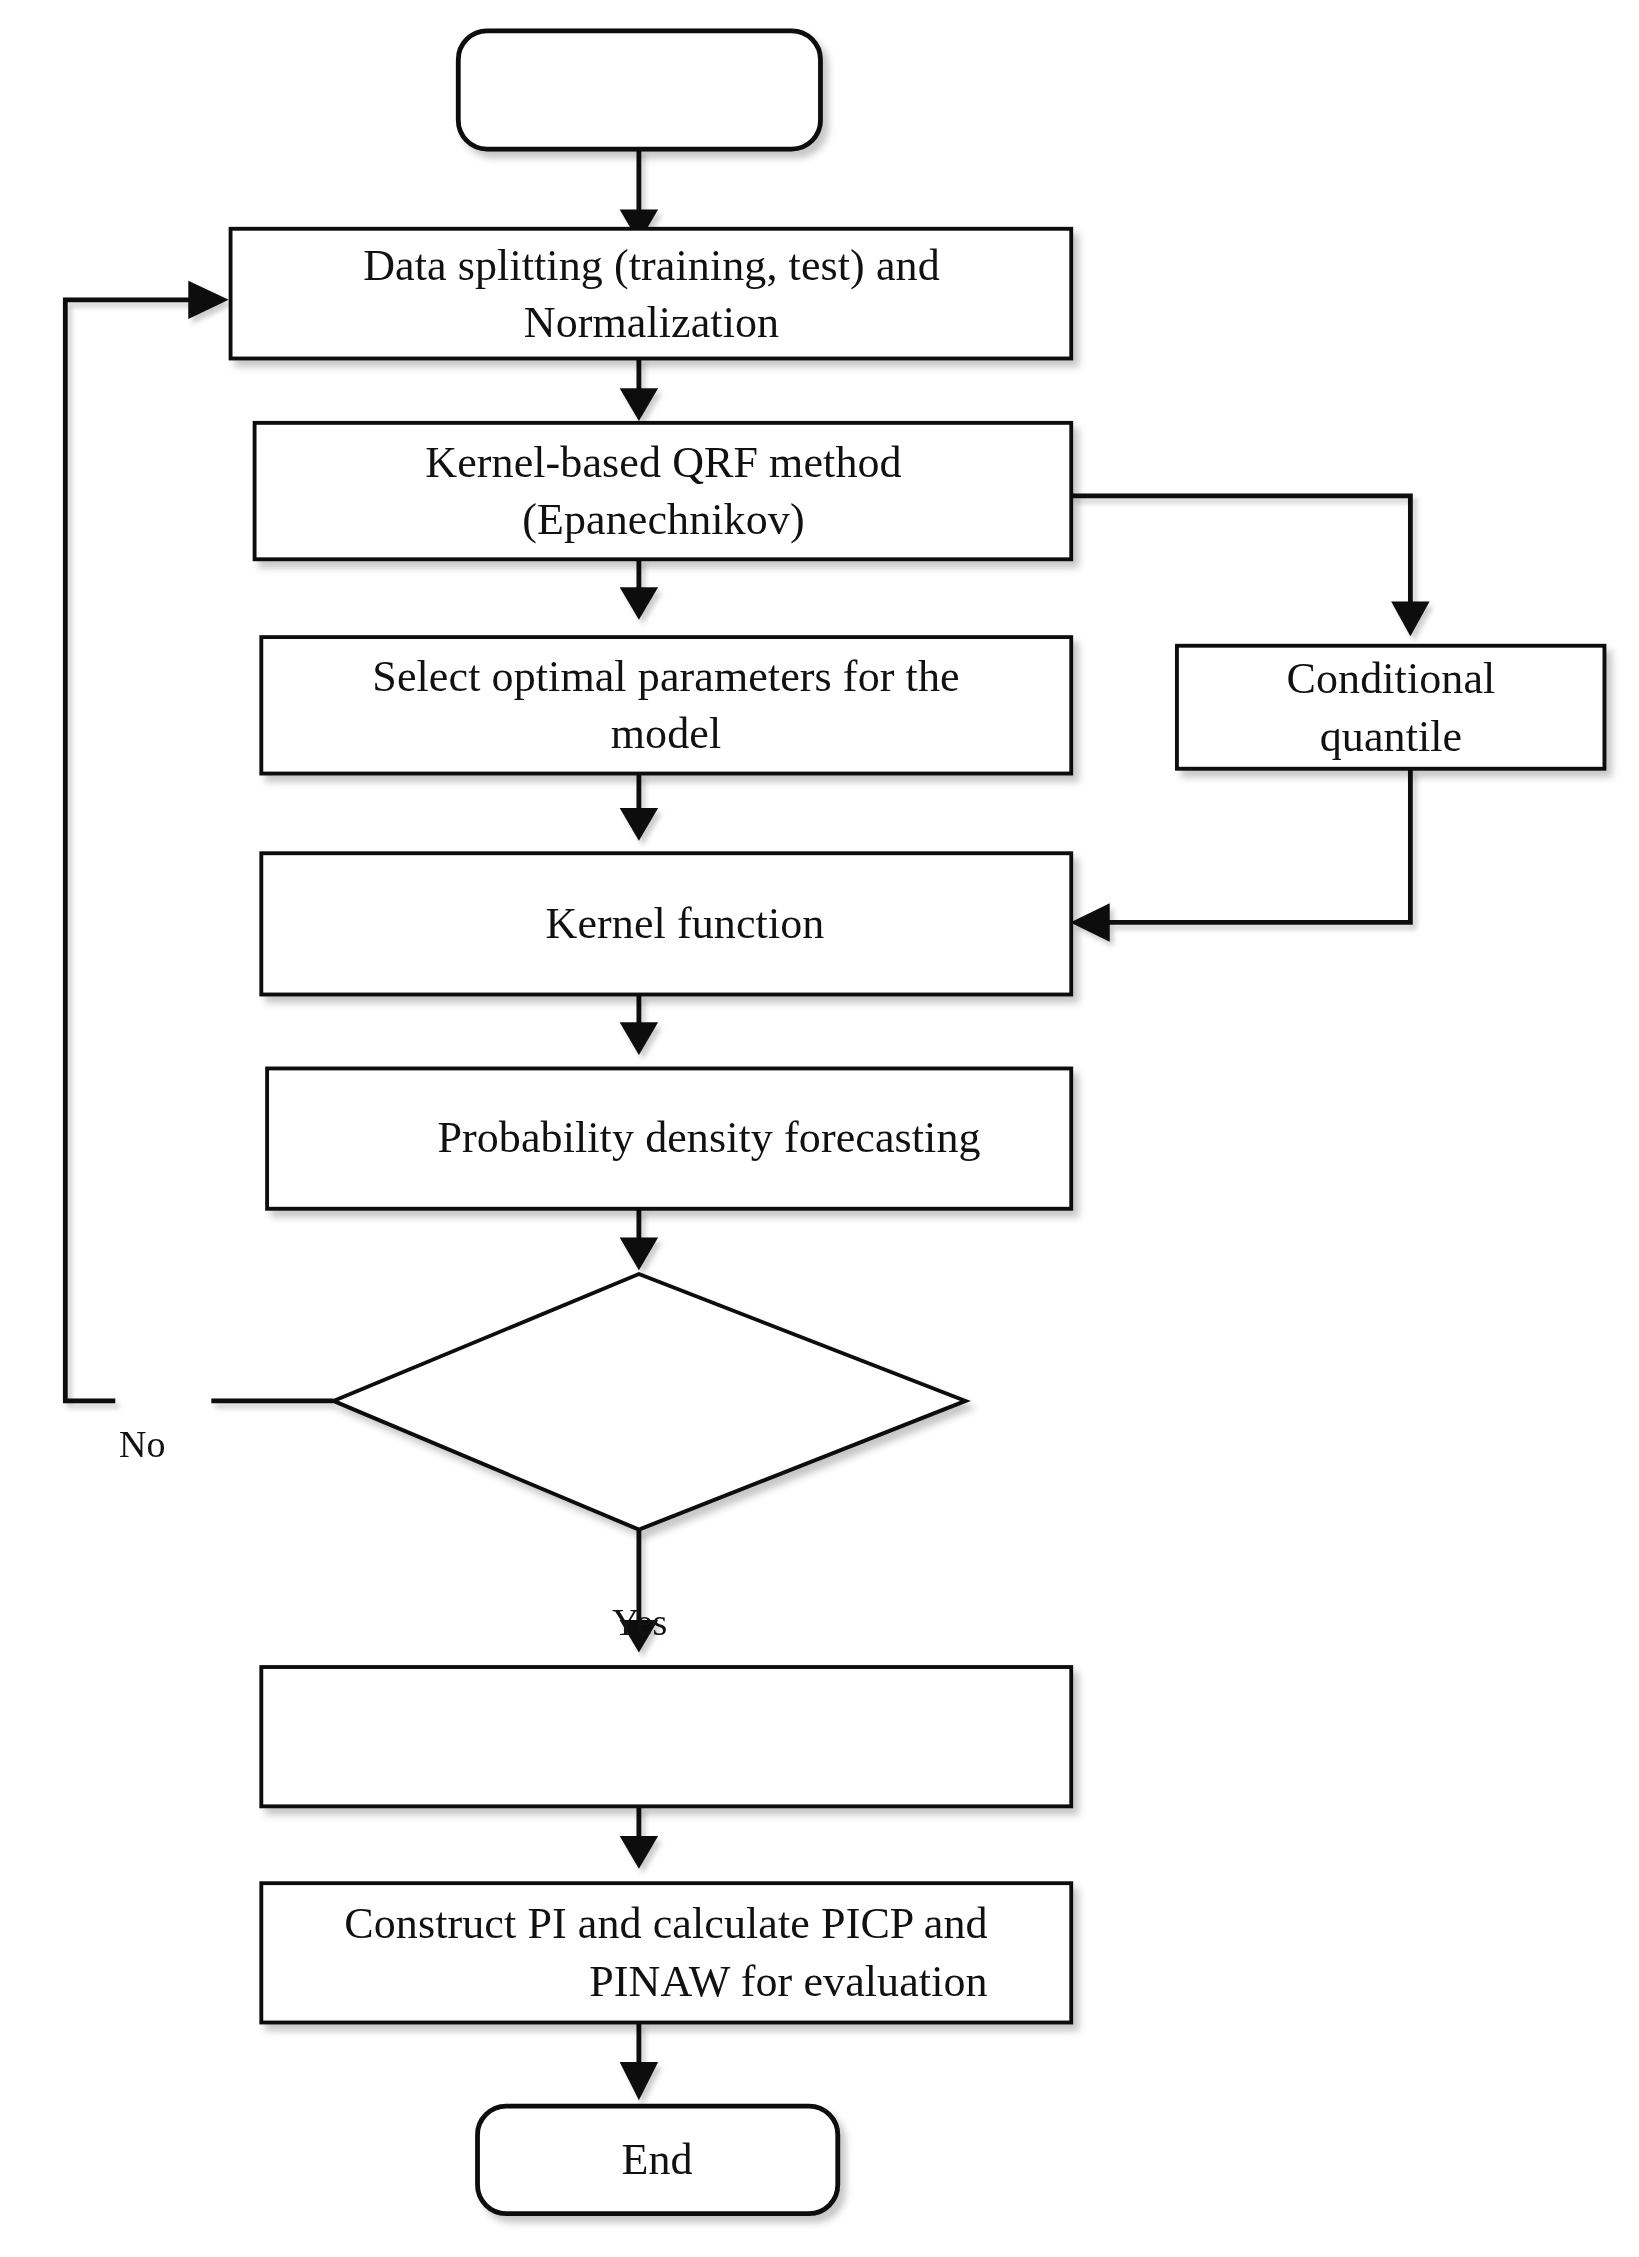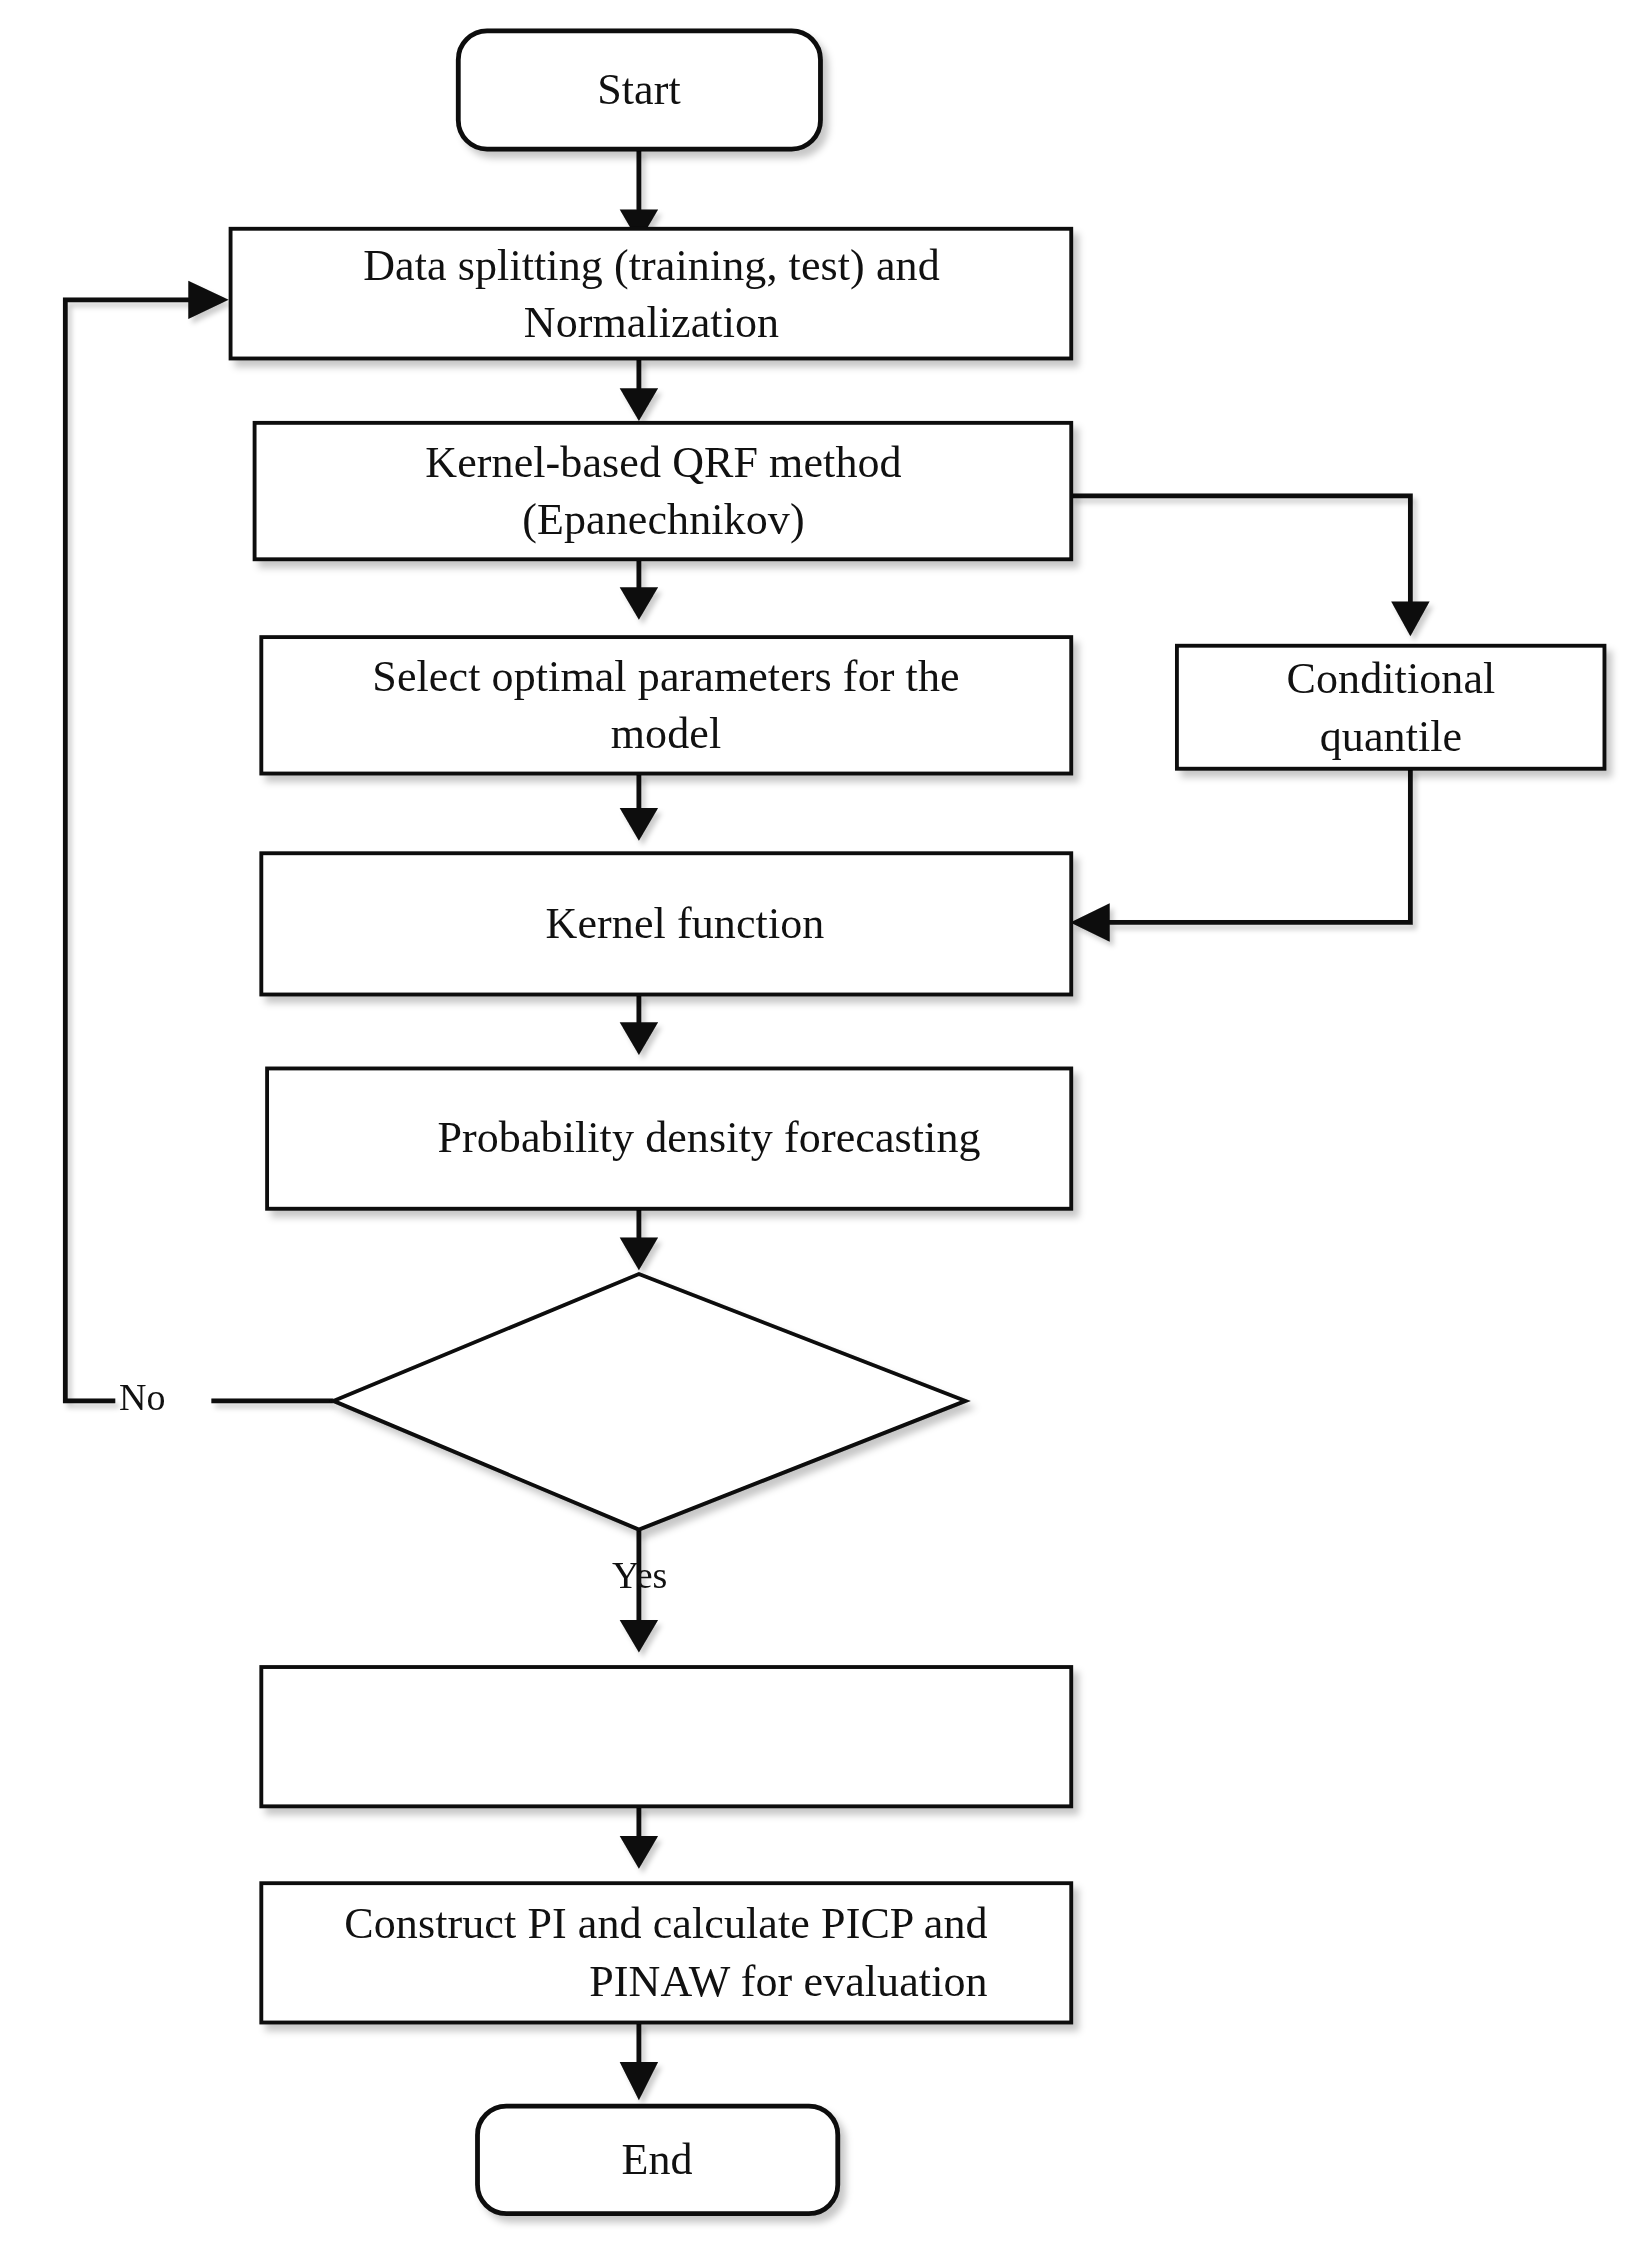"Start" div.node-label { html: <div>Start</div> -> none }
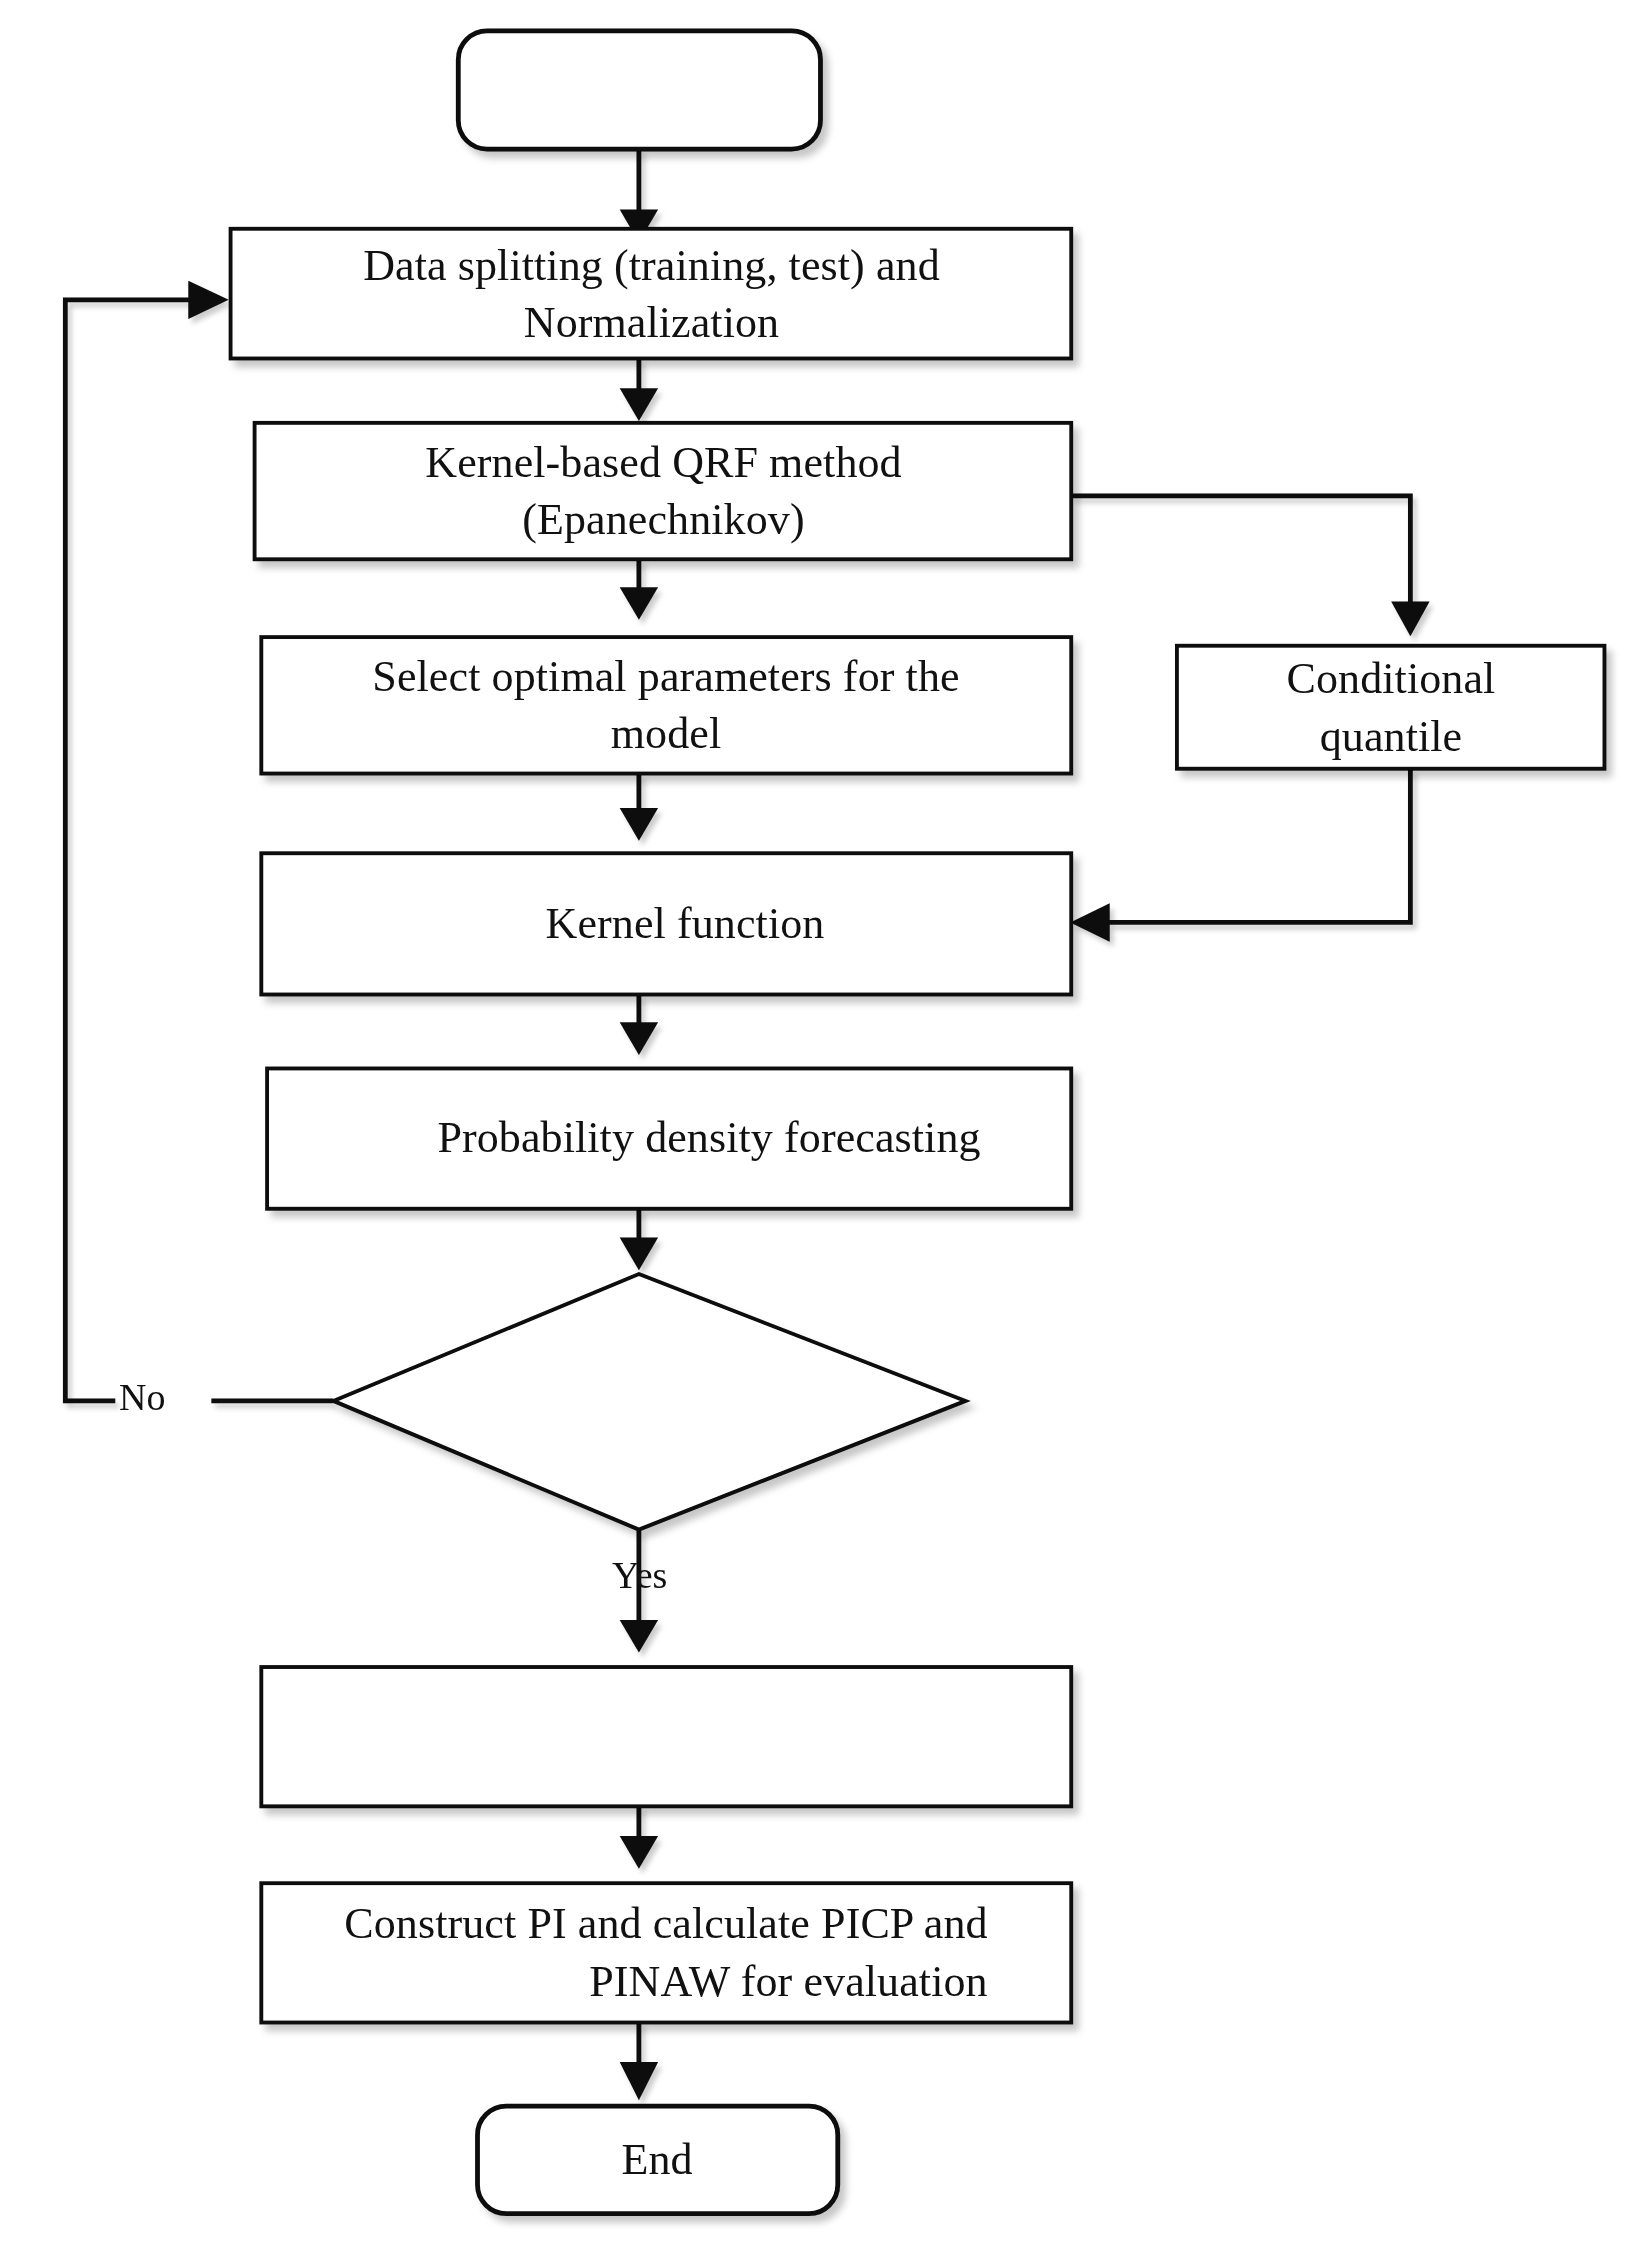"No" .edge-label { margin-top: none -> 47px }
